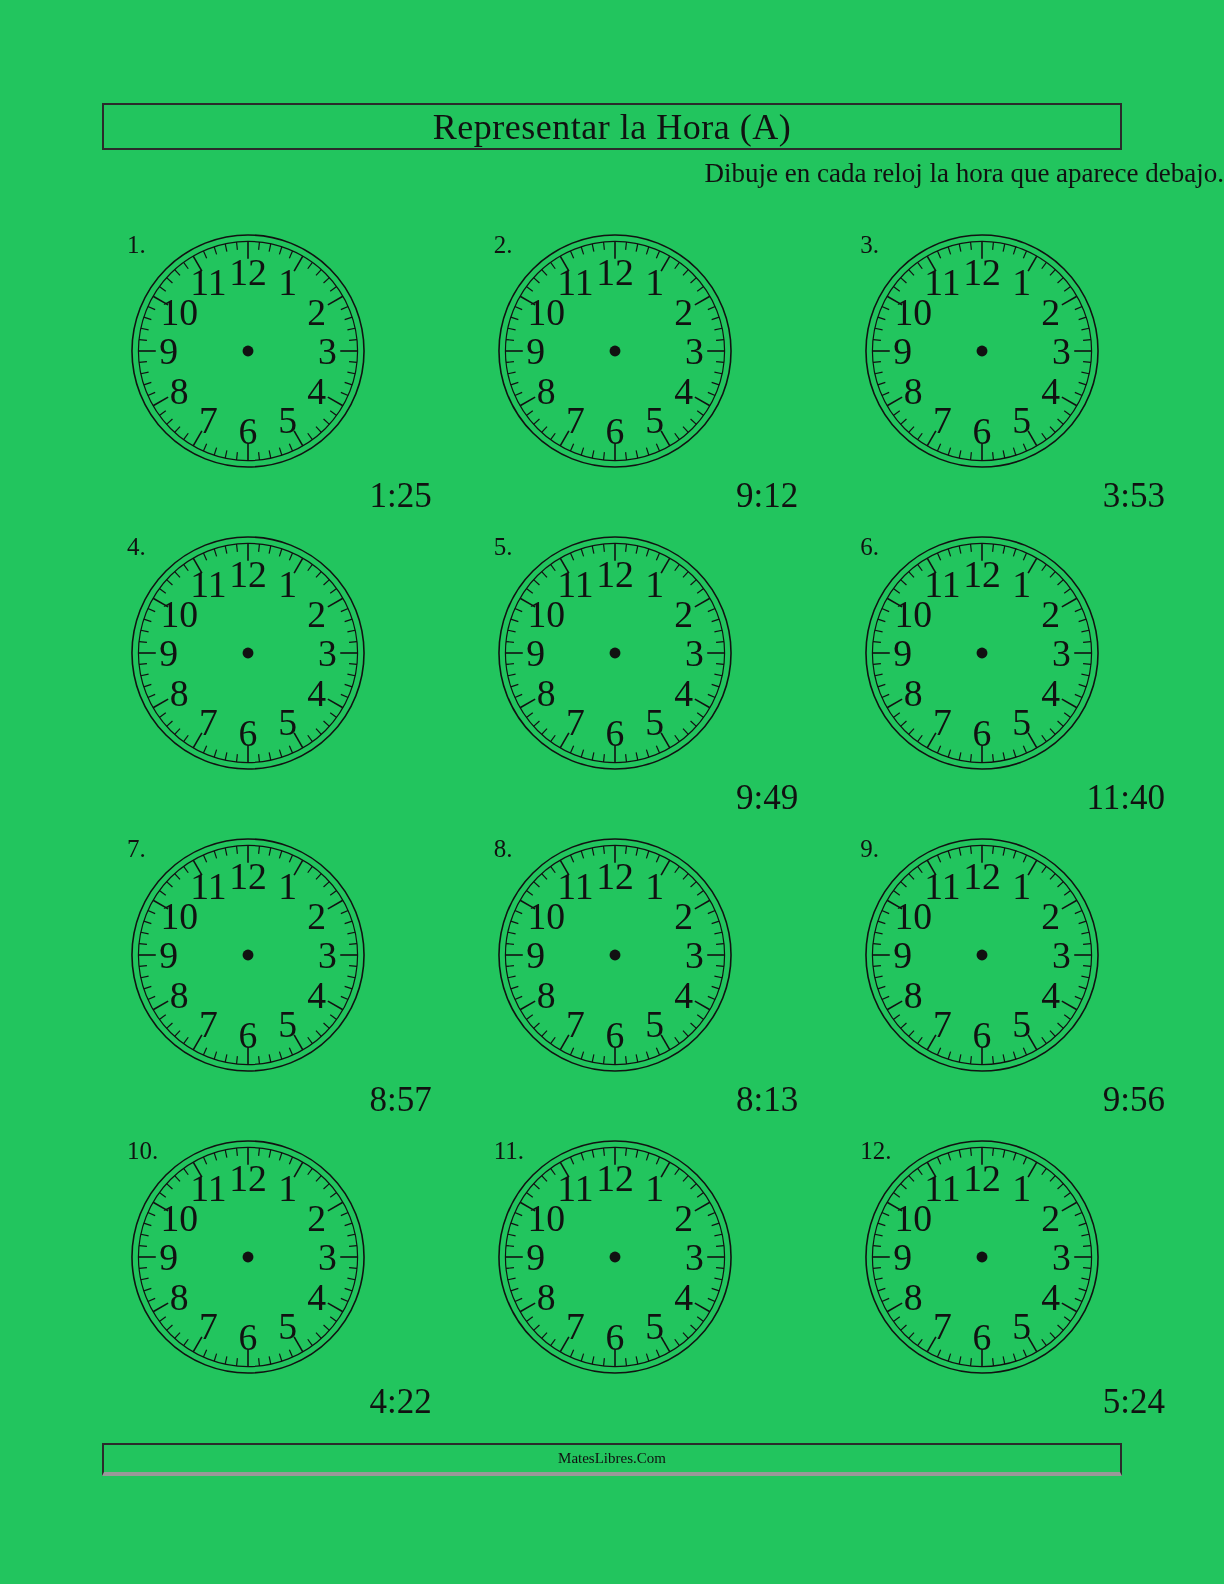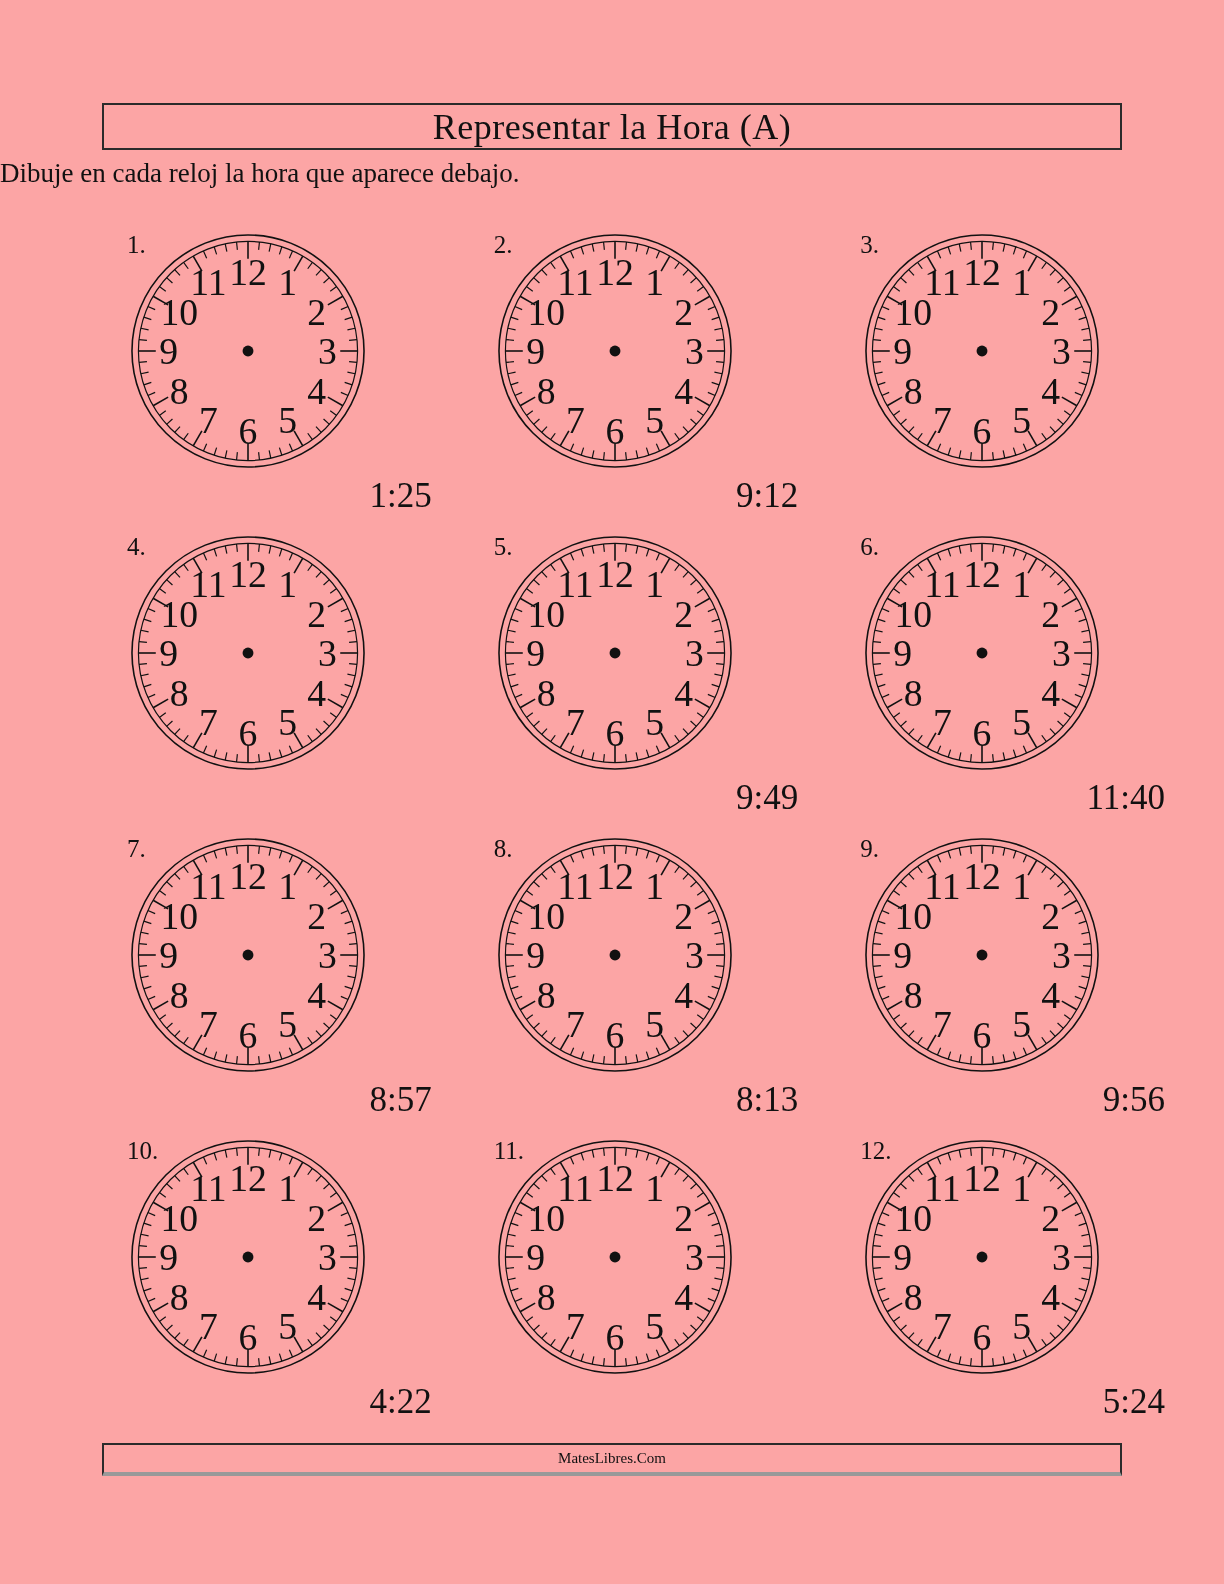"Representar la Hora (A)" .page { background: #fca5a5 -> #22c55e }
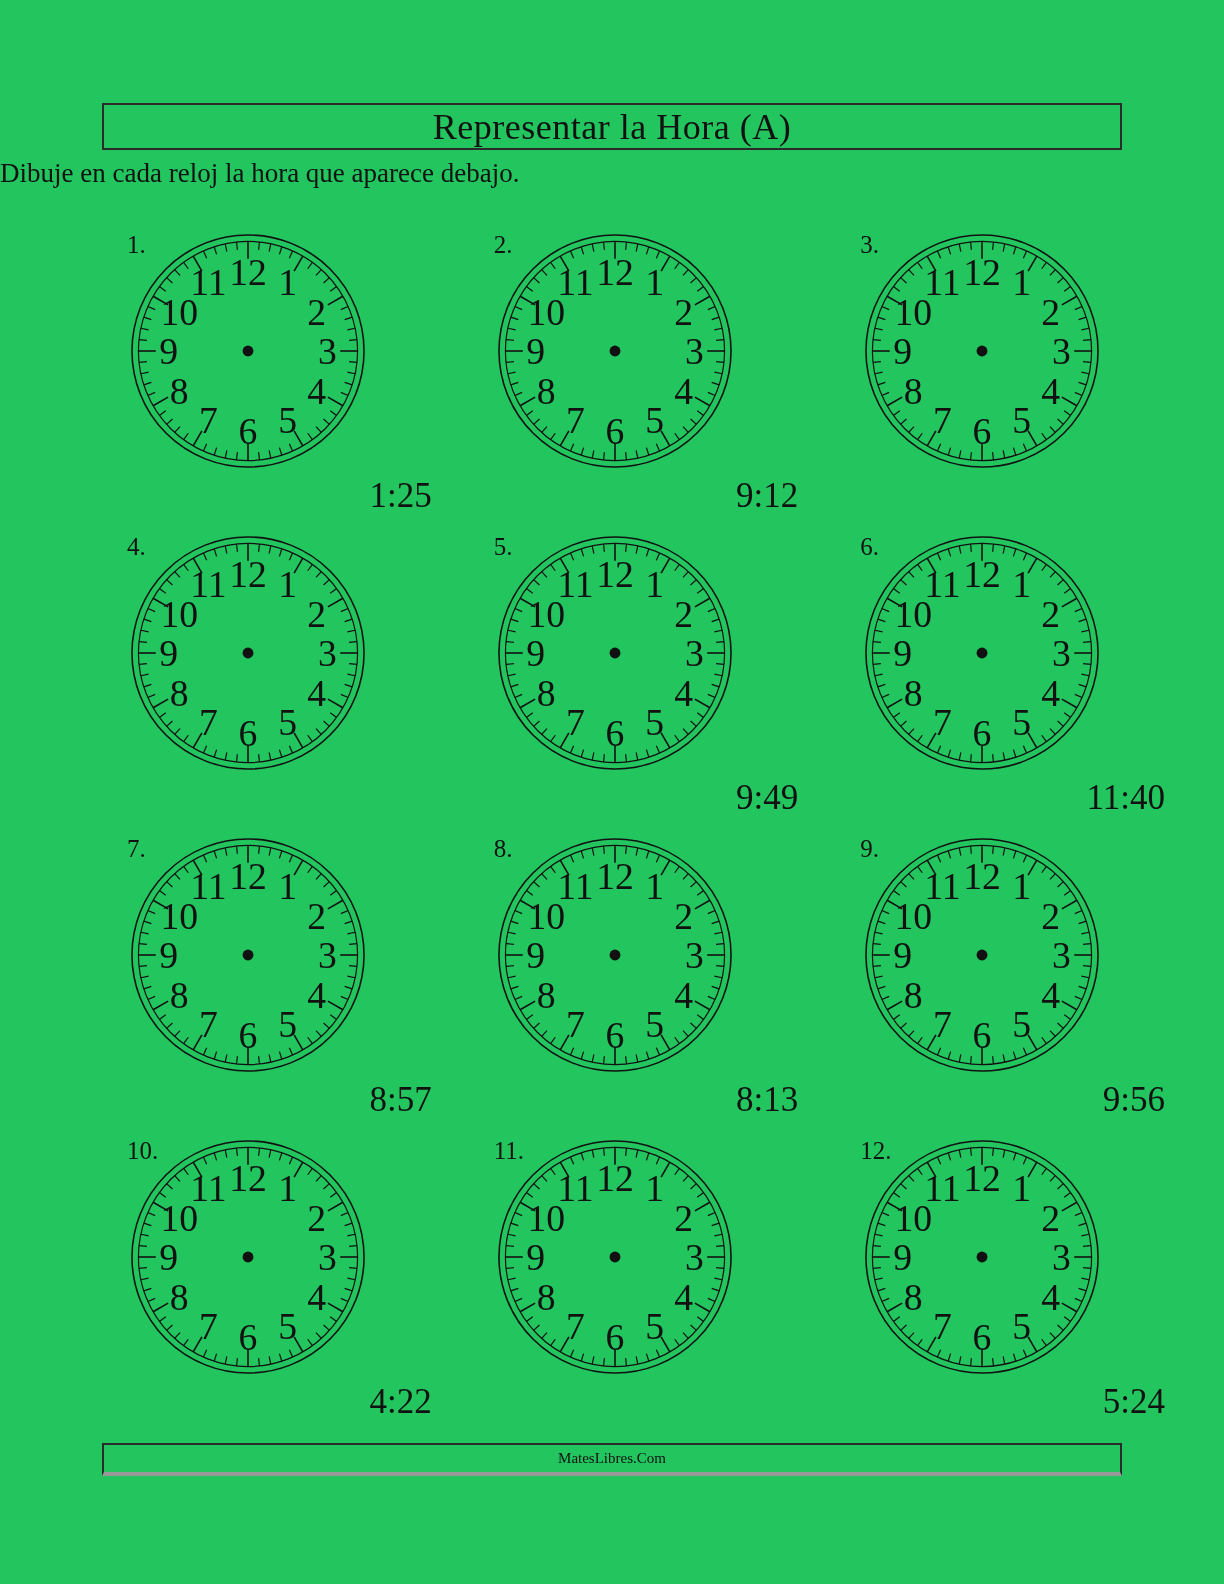"Dibuje en cada reloj la" .instructions { text-align: left -> right }
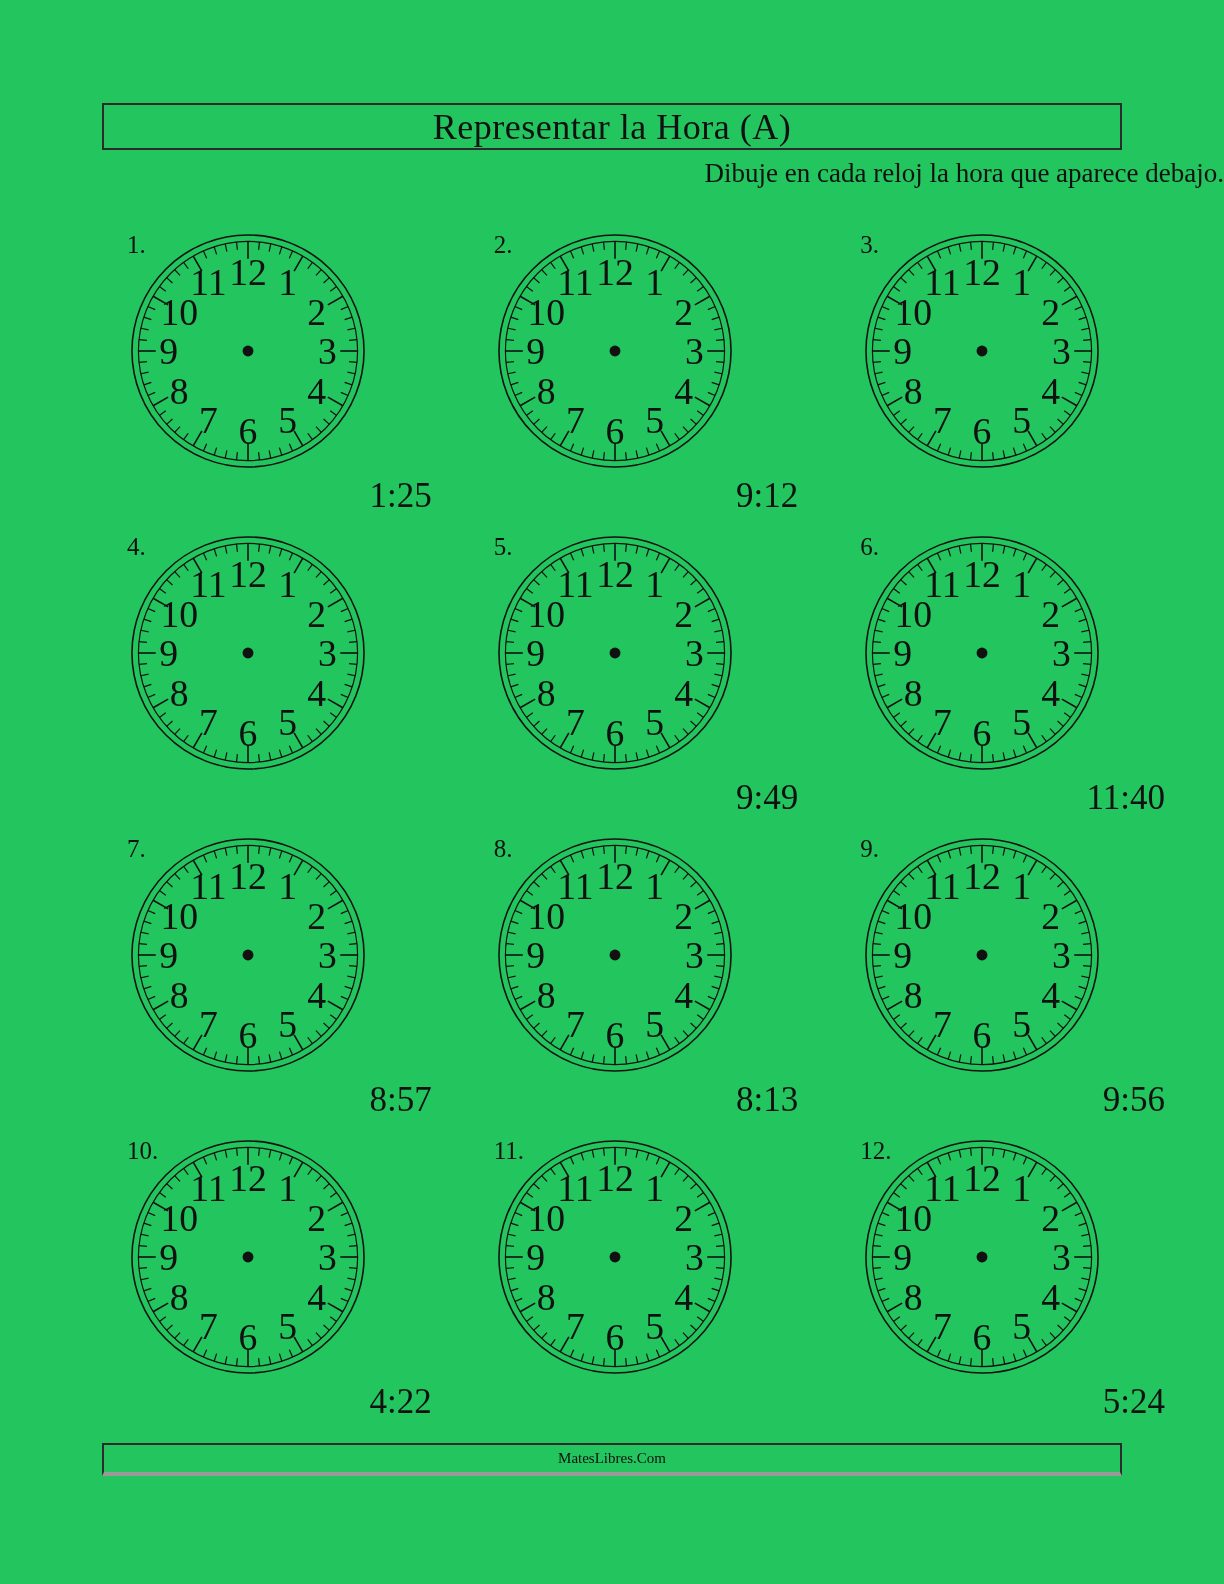"3:53" div.cell-time { html: none -> <div>3:53</div> }
